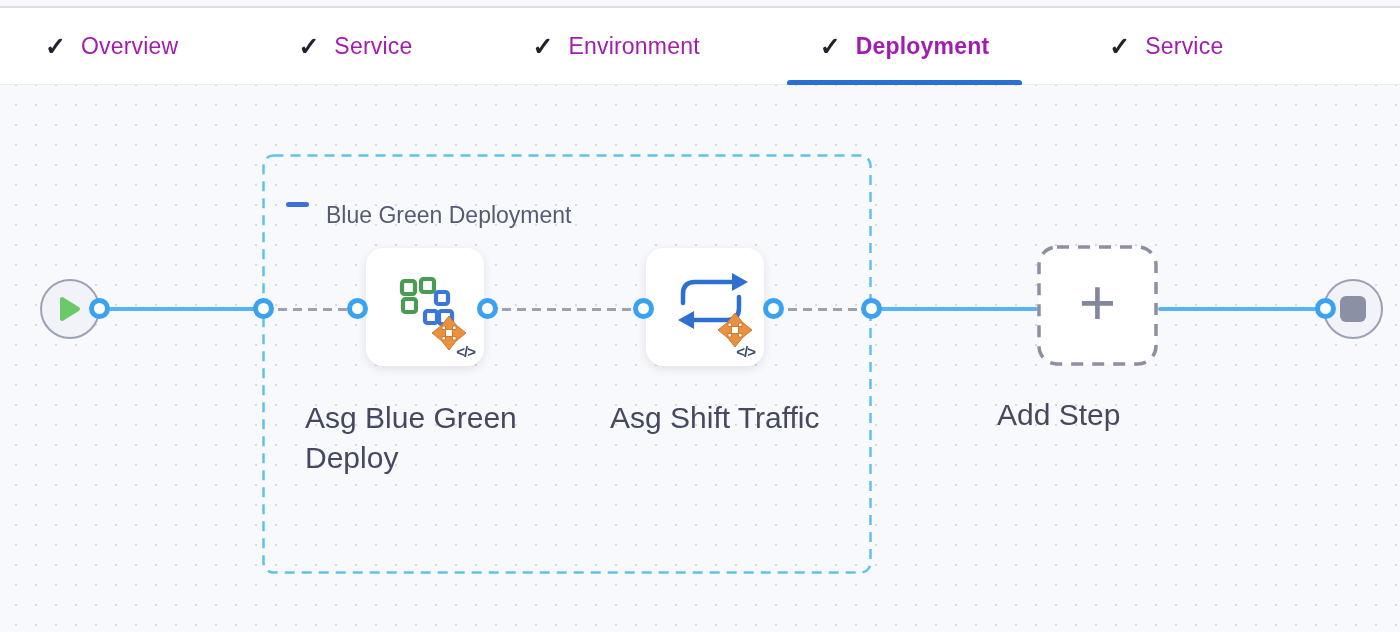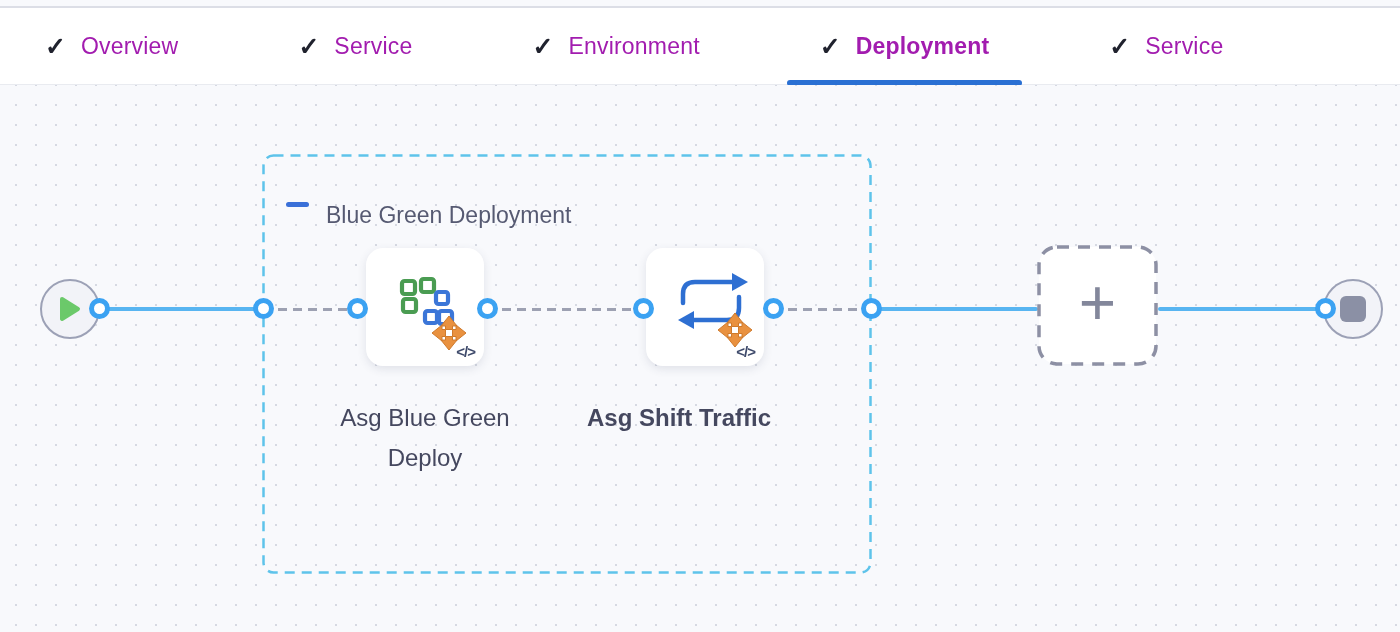"Asg Blue Green Deploy" .node-label { font-size: 24px -> 30px; text-align: center -> none }
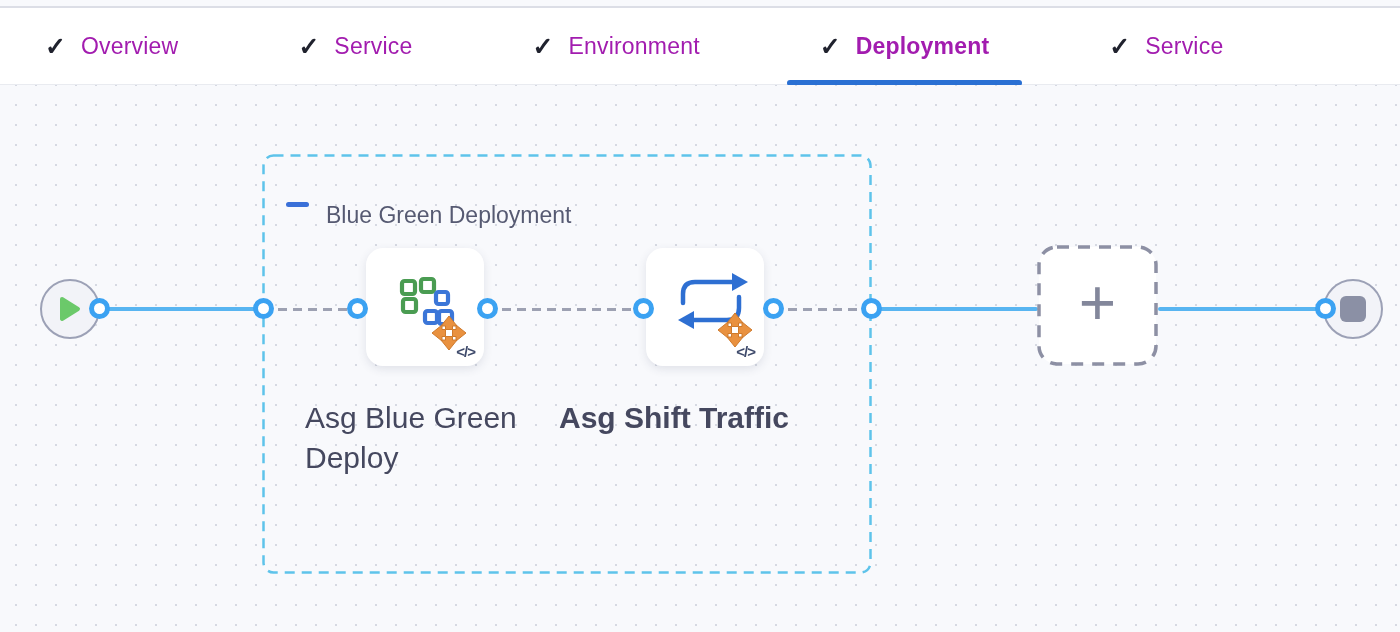"Asg Shift Traffic" div.node-label { font-weight: bold -> none; left: 559px -> 610px }
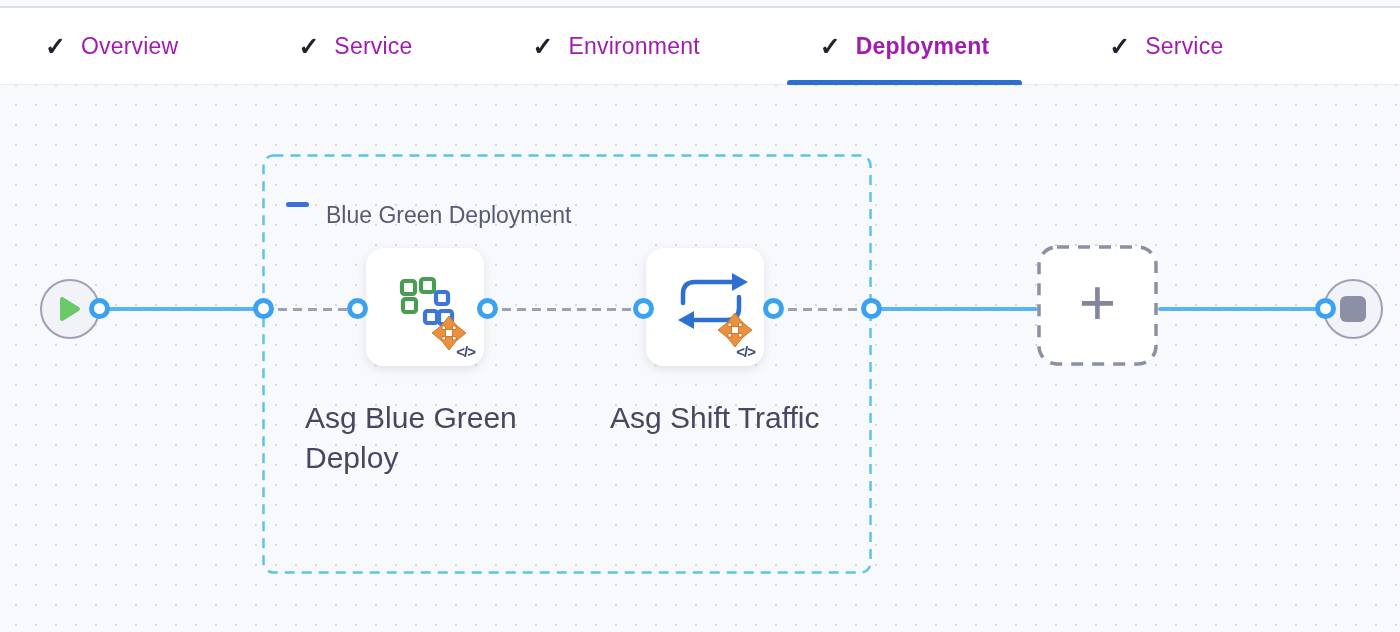"Add Step" div.node-label { html: none -> <div>Add Step</div> }
